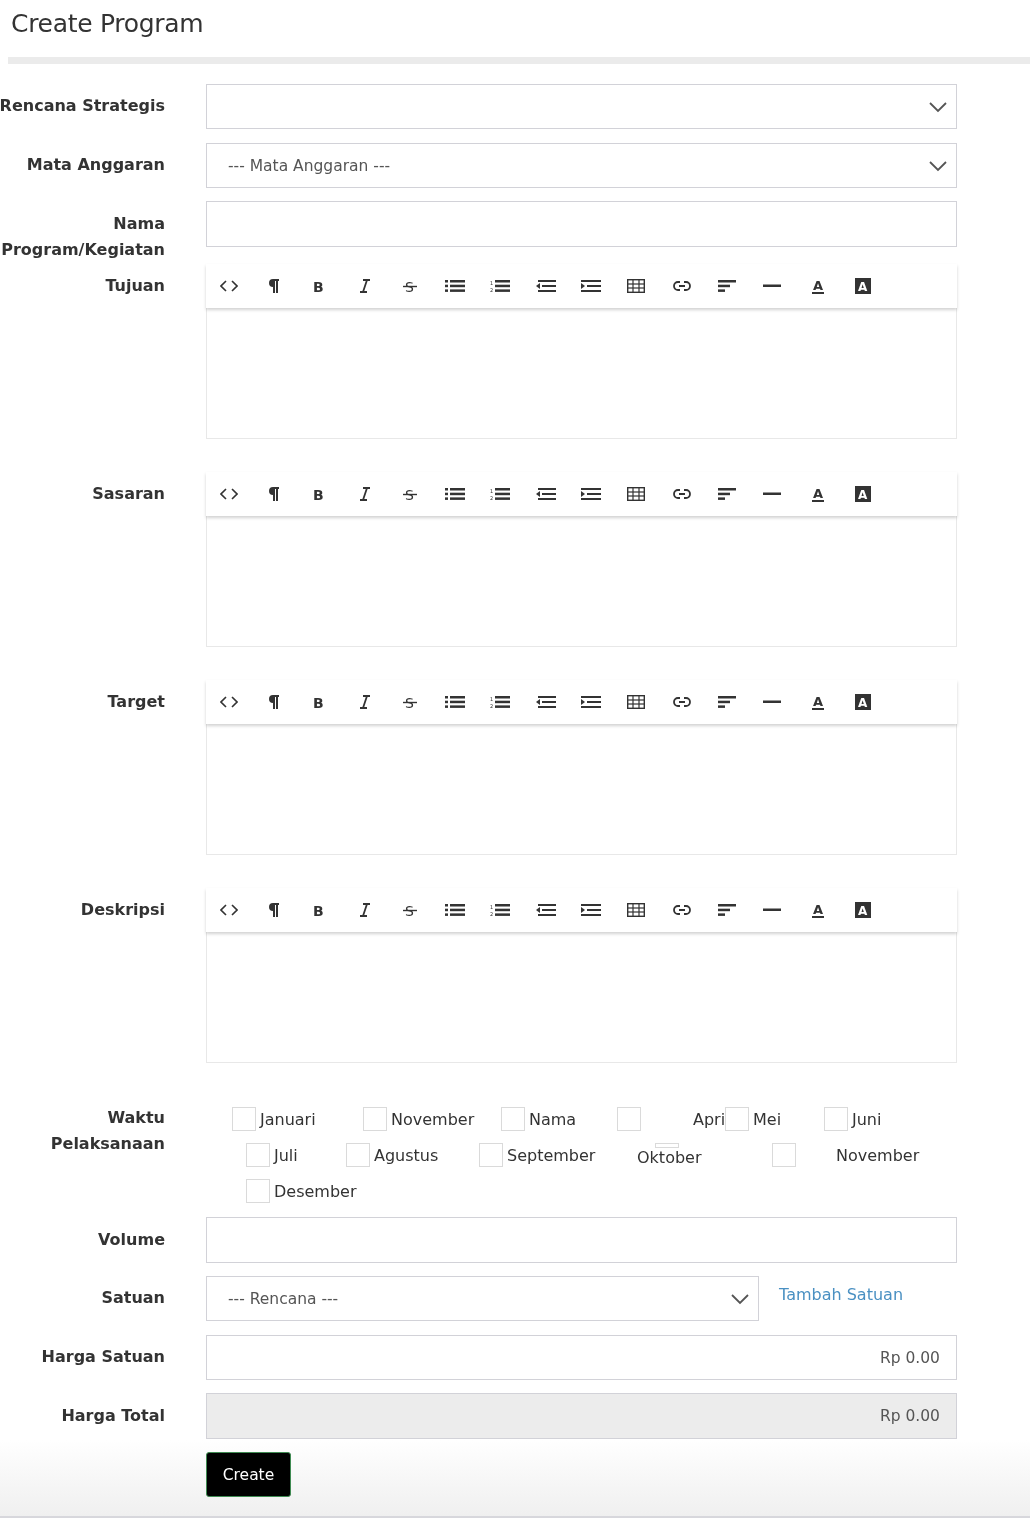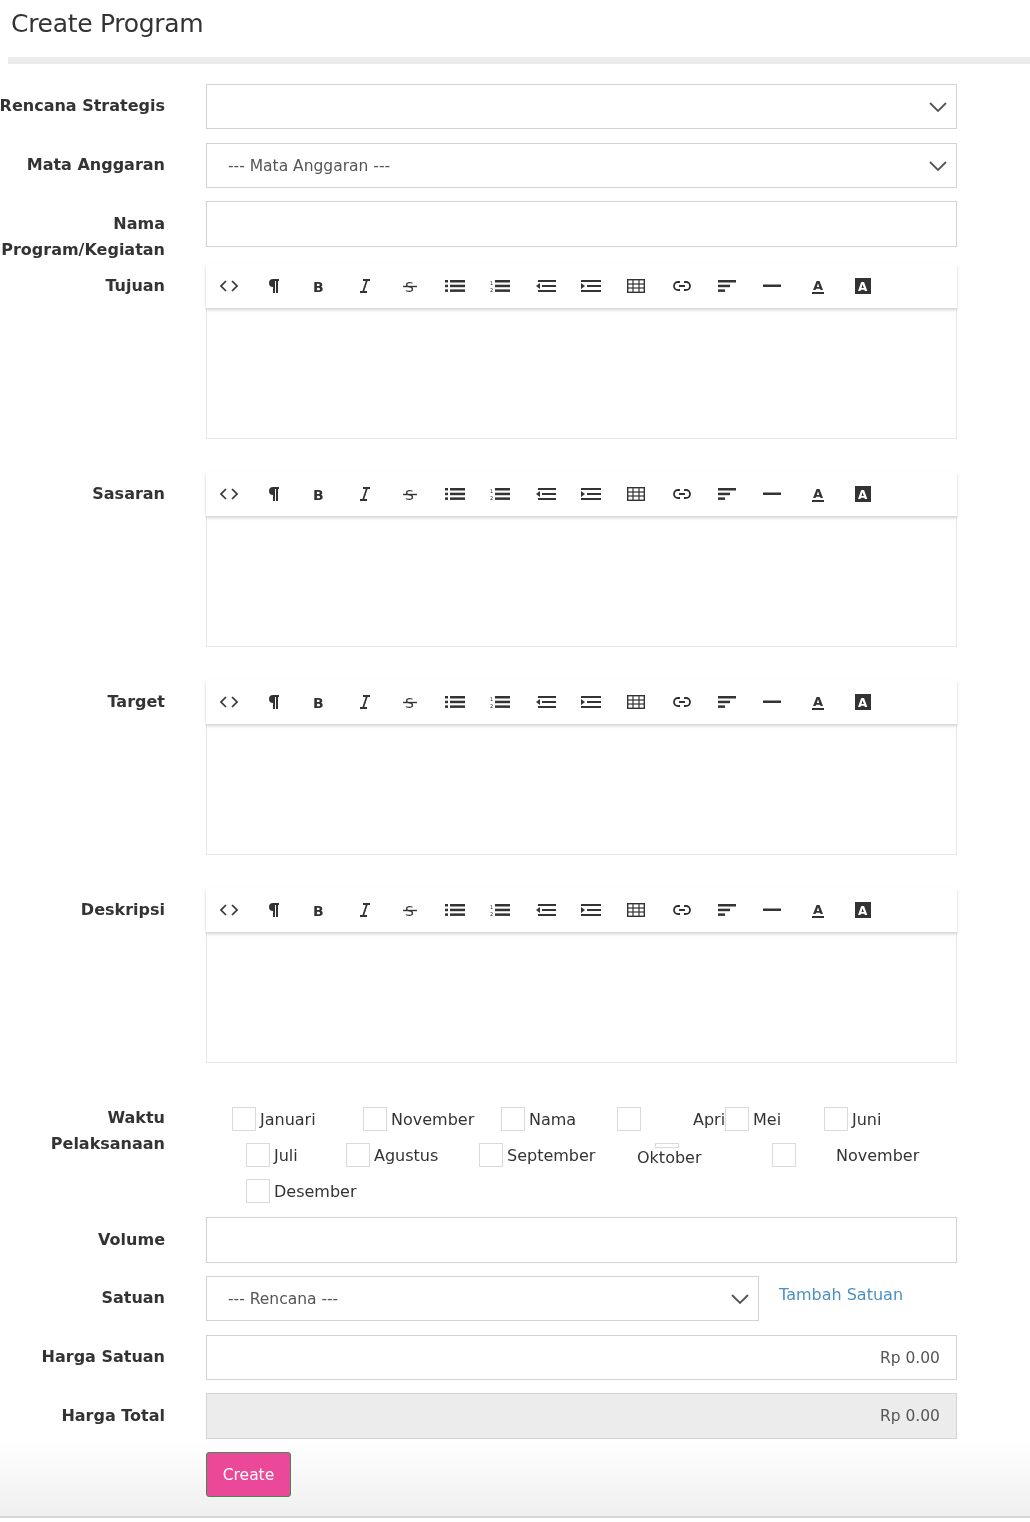"Create" .btn-create { background: #ec4899 -> #000000 }
